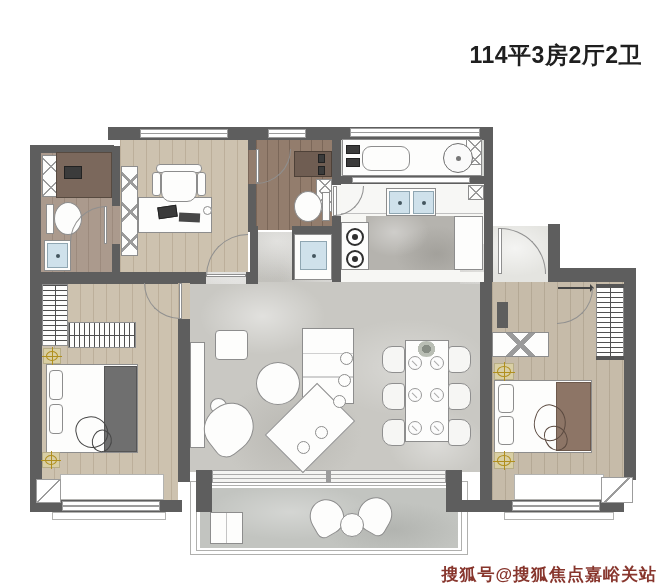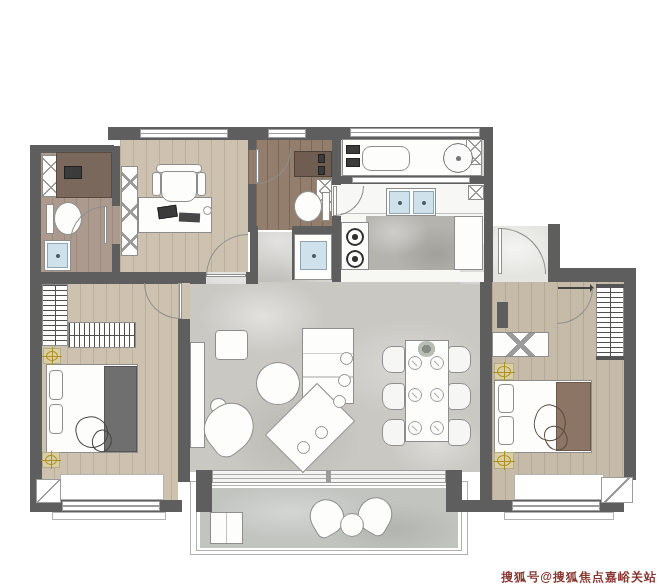"114平3房2厅2卫" div.title { html: none -> <div>114平3房2厅2卫</div> }
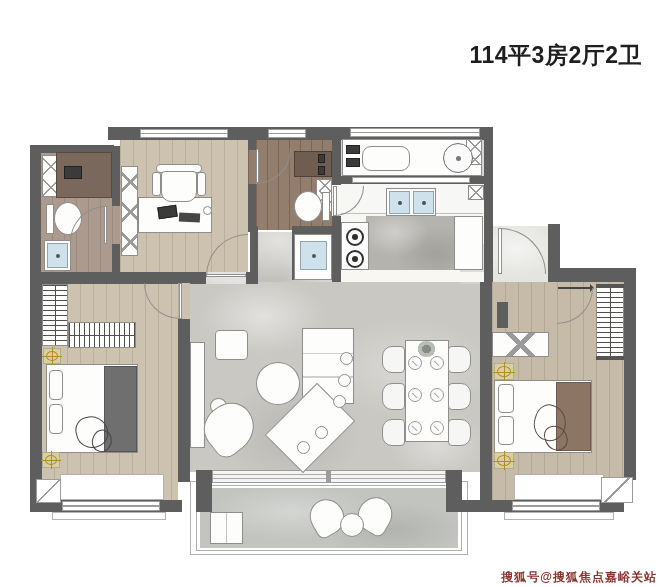"搜狐号@搜狐焦点嘉峪关站" .watermark { font-size: 12px -> 17px }
